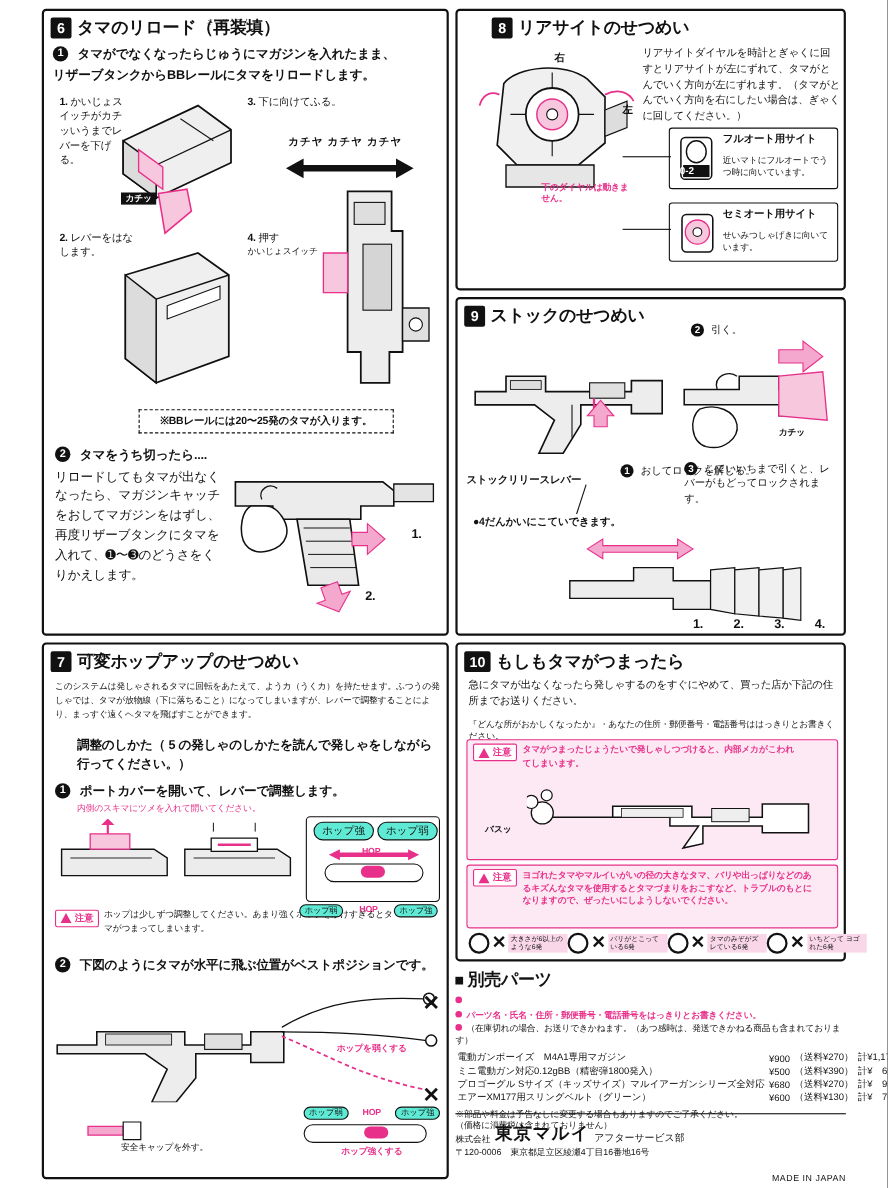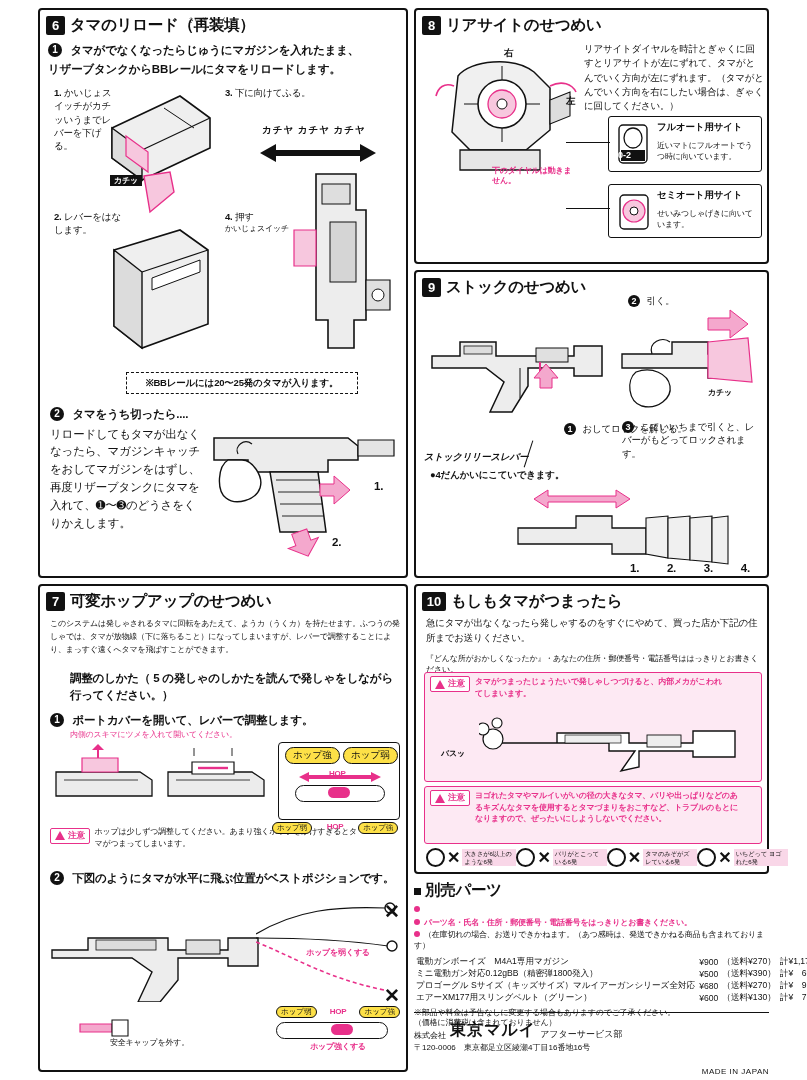"8 リアサイトのせつめい" div.panel { padding-left: none -> 25px }
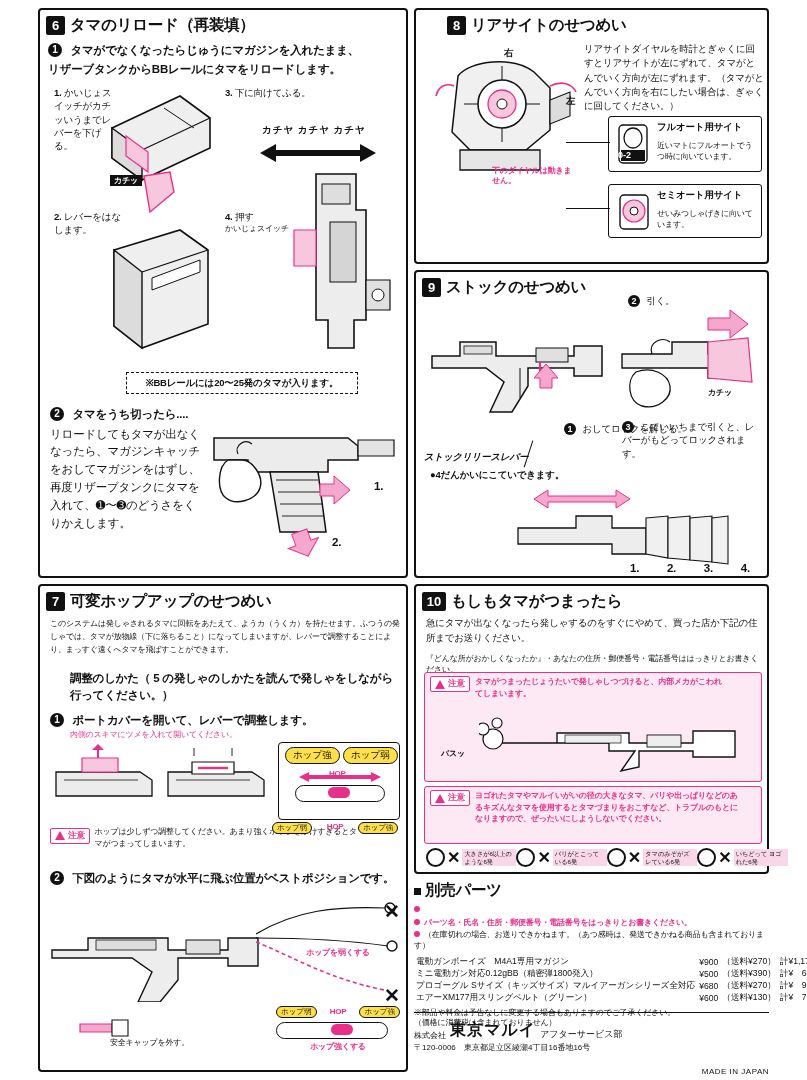"ストックリリースレバー" div.small-t { font-style: italic -> none; top: 178px -> 158px }
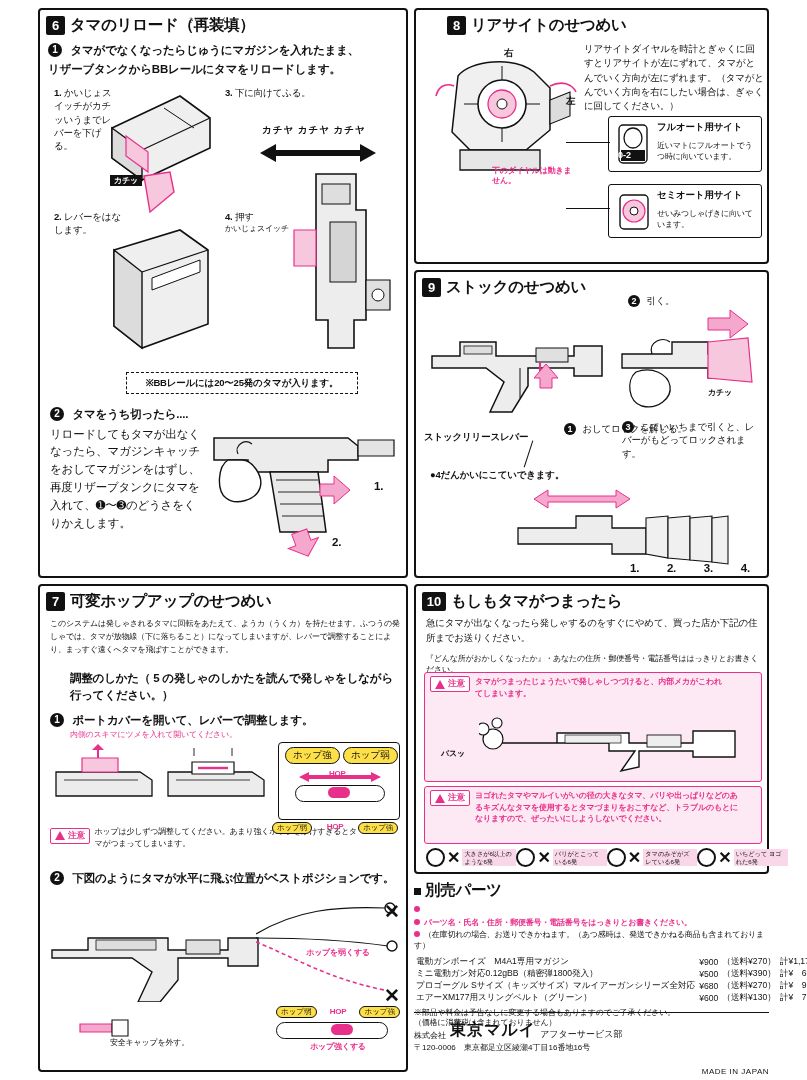"ホップ強" .pill { background: #fde047 -> #5eead4 }
